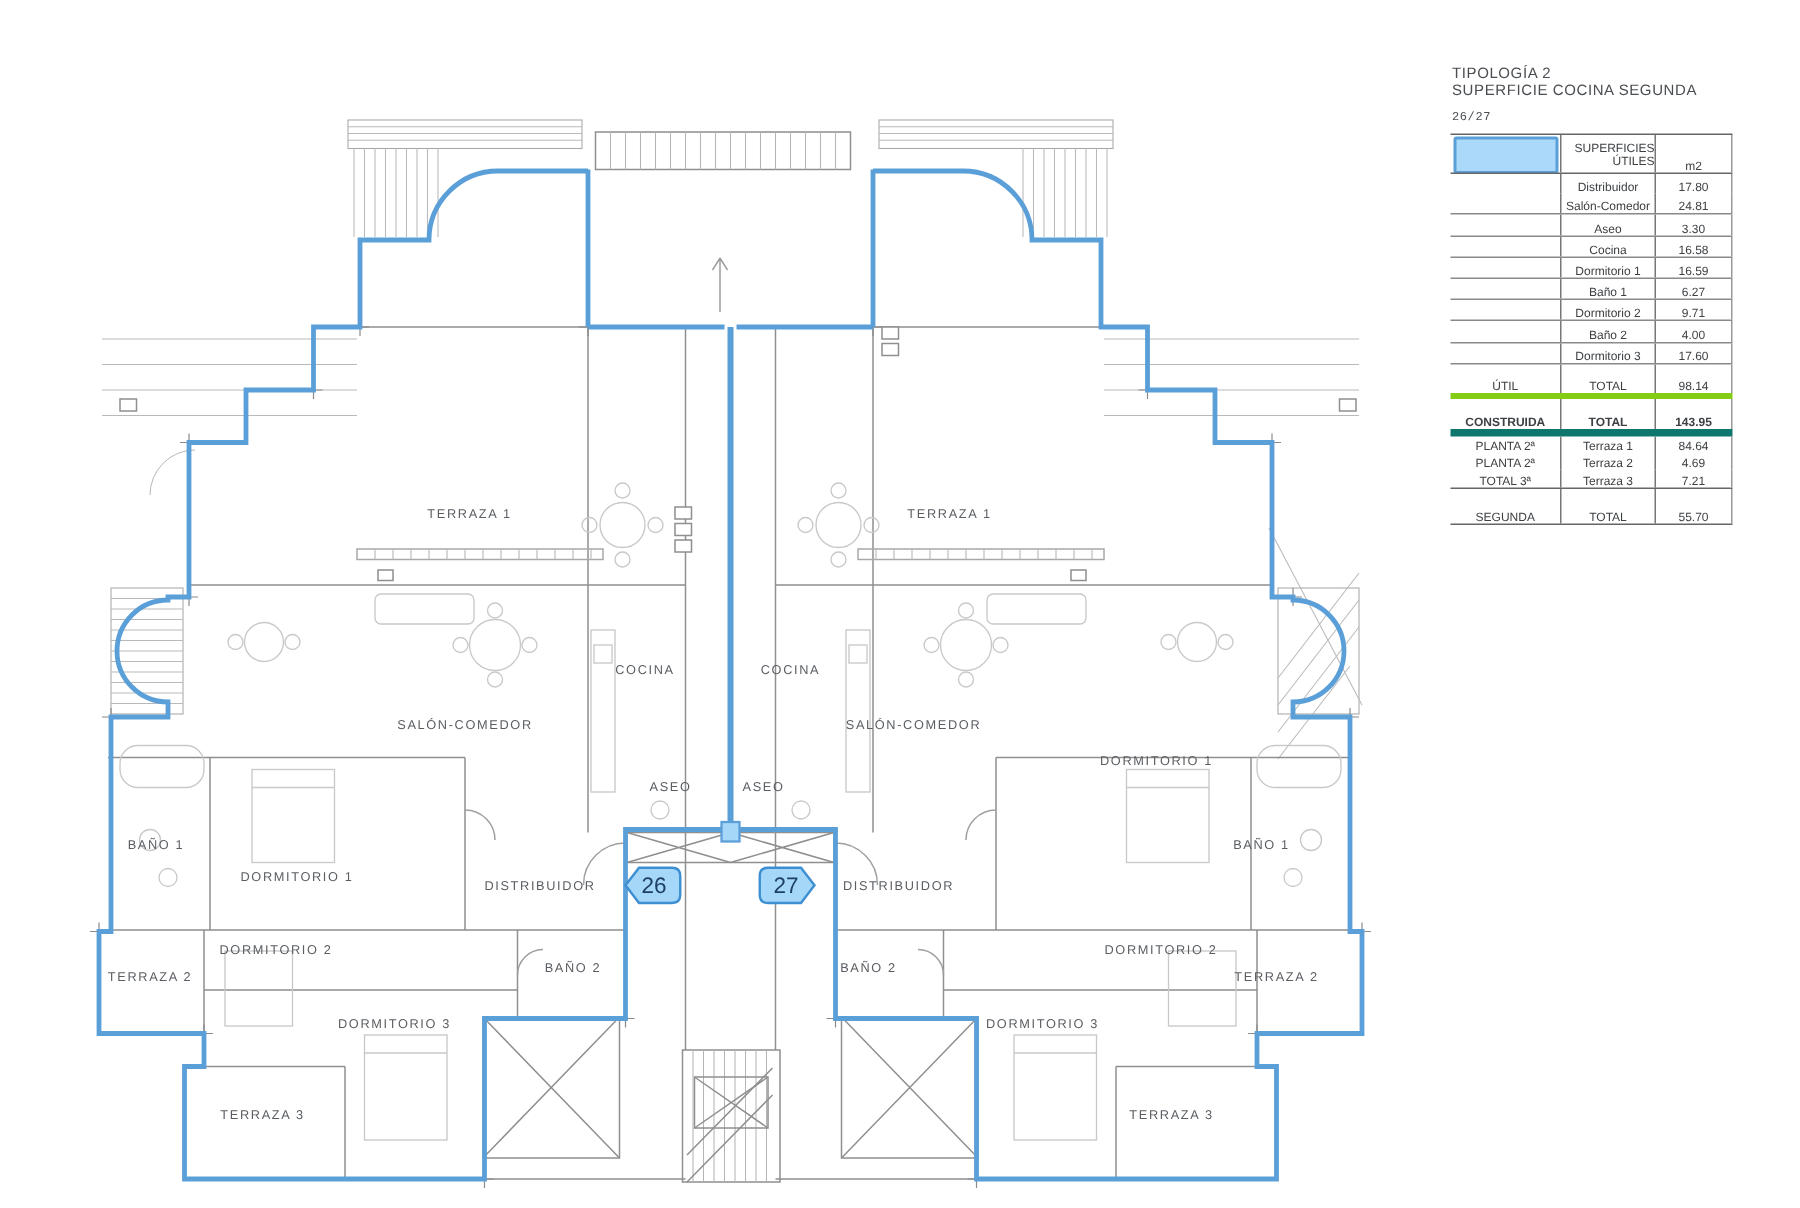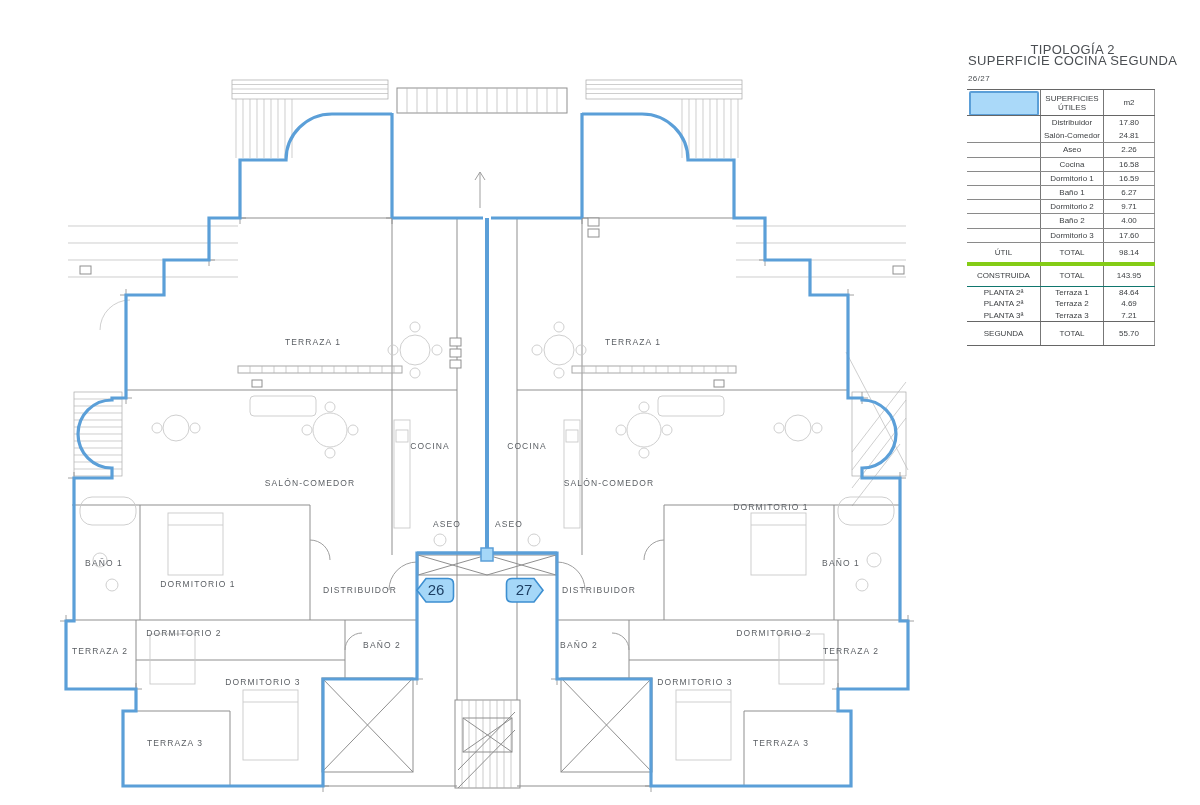"TIPOLOGÍA 2" #sheet-header { font-size: 13px -> 10px; text-align: center -> none }
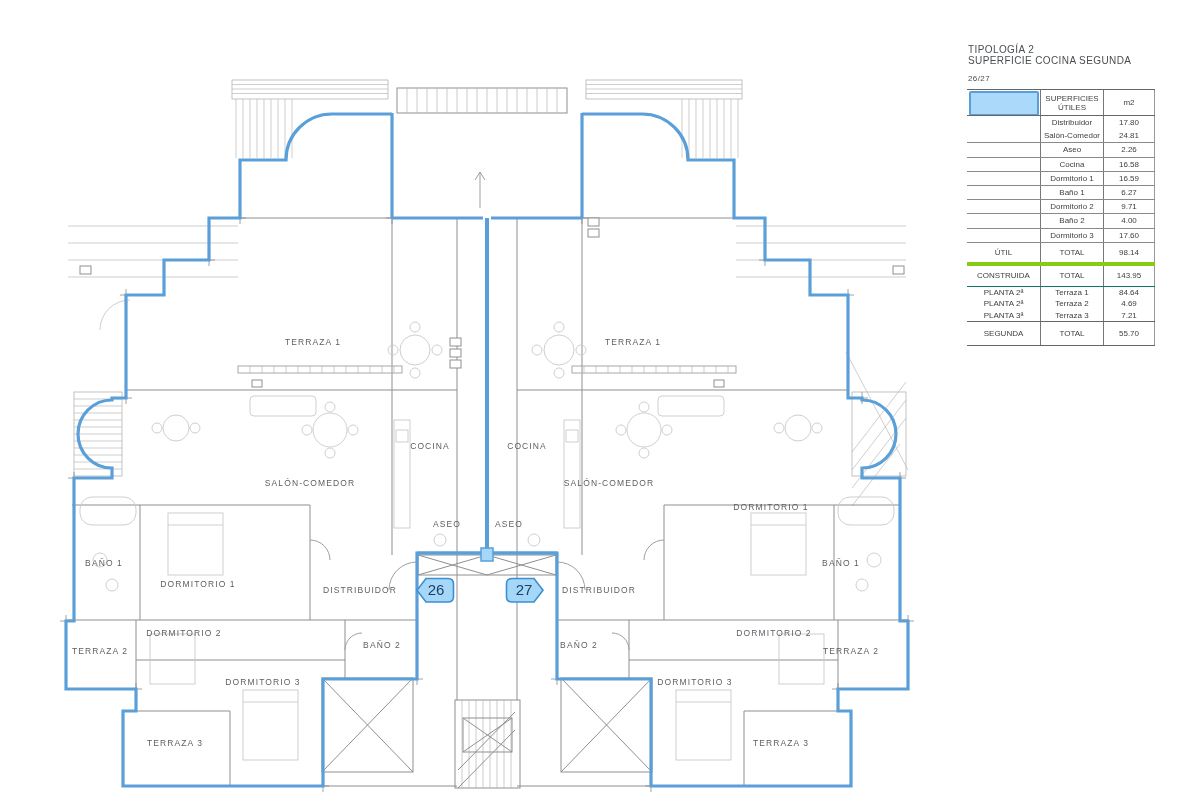"26/27" #units-ref { font-family: none -> Liberation Mono, monospace }
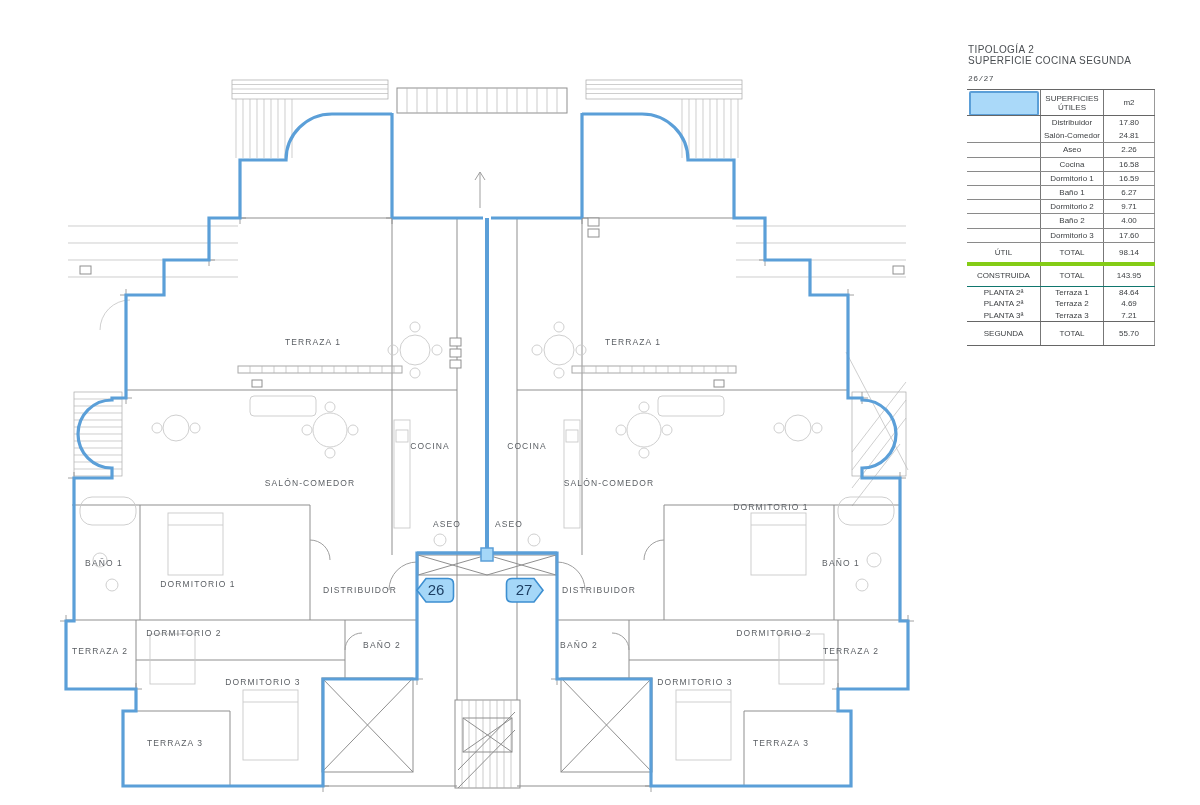"SUPERFICIES" .td { align-items: center -> flex-end }
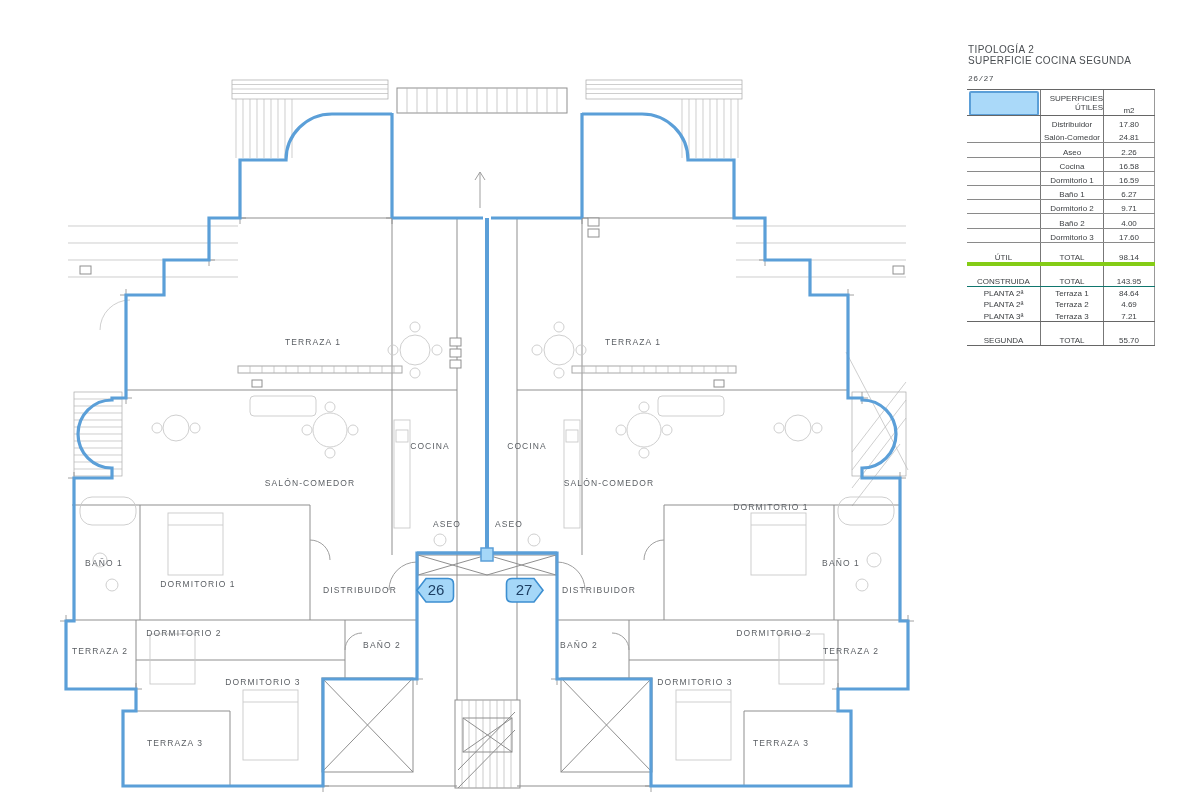"2.26" div.td { text: 2.26 -> 3.30 }
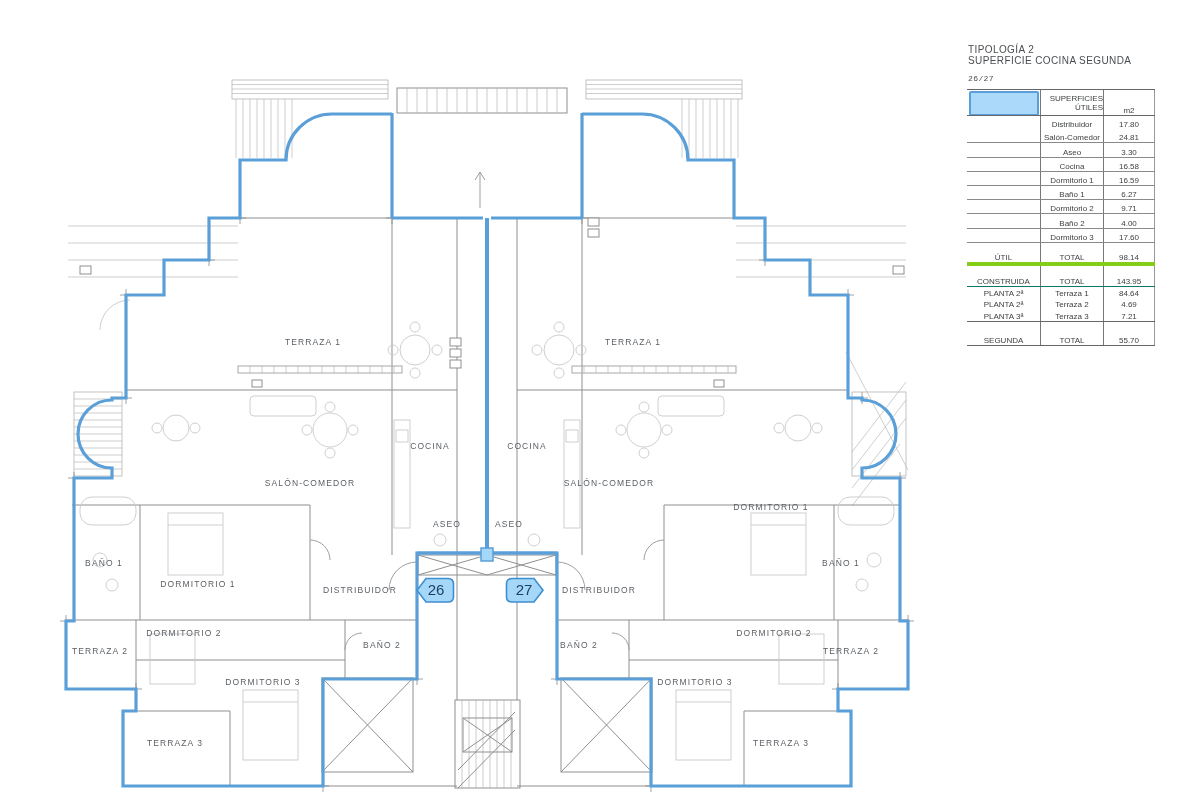"CONSTRUIDA" .constr-row { border-bottom: 1px solid #0f766e -> 5px solid #0f766e; font-weight: none -> bold }
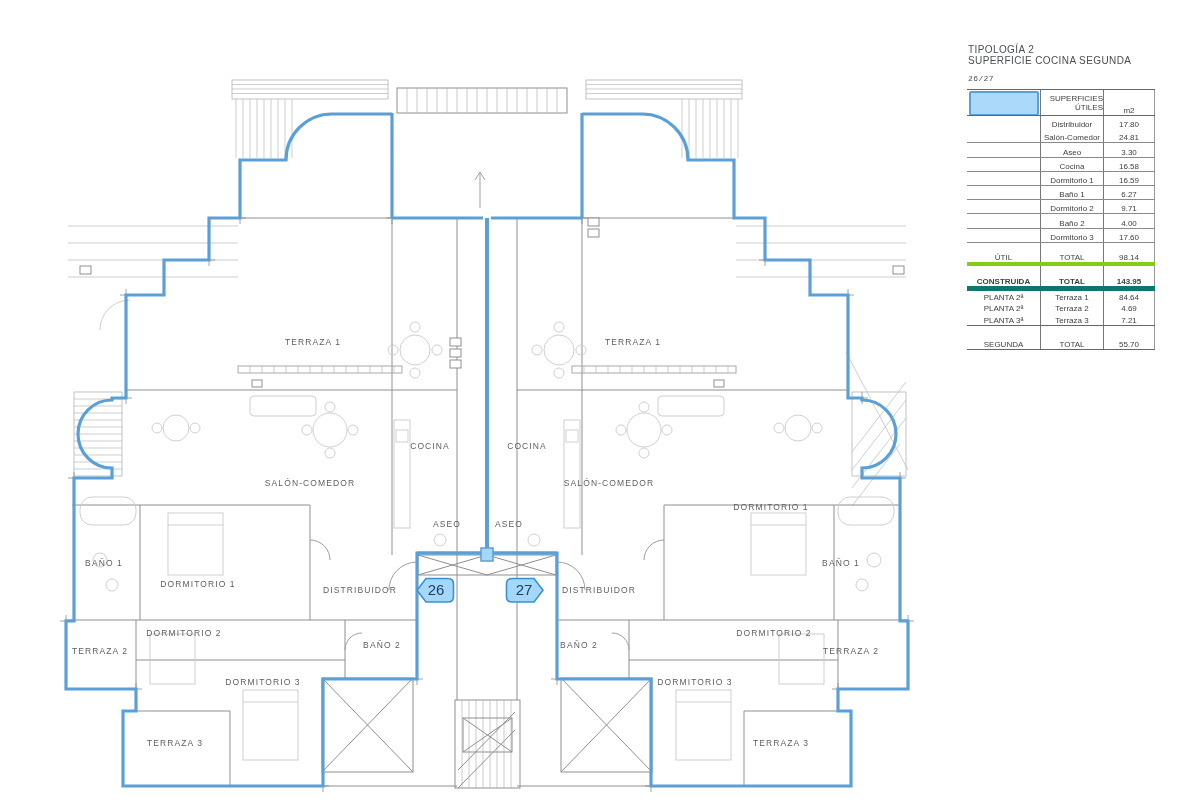"PLANTA 3ª" div.td { text: PLANTA -> TOTAL }
